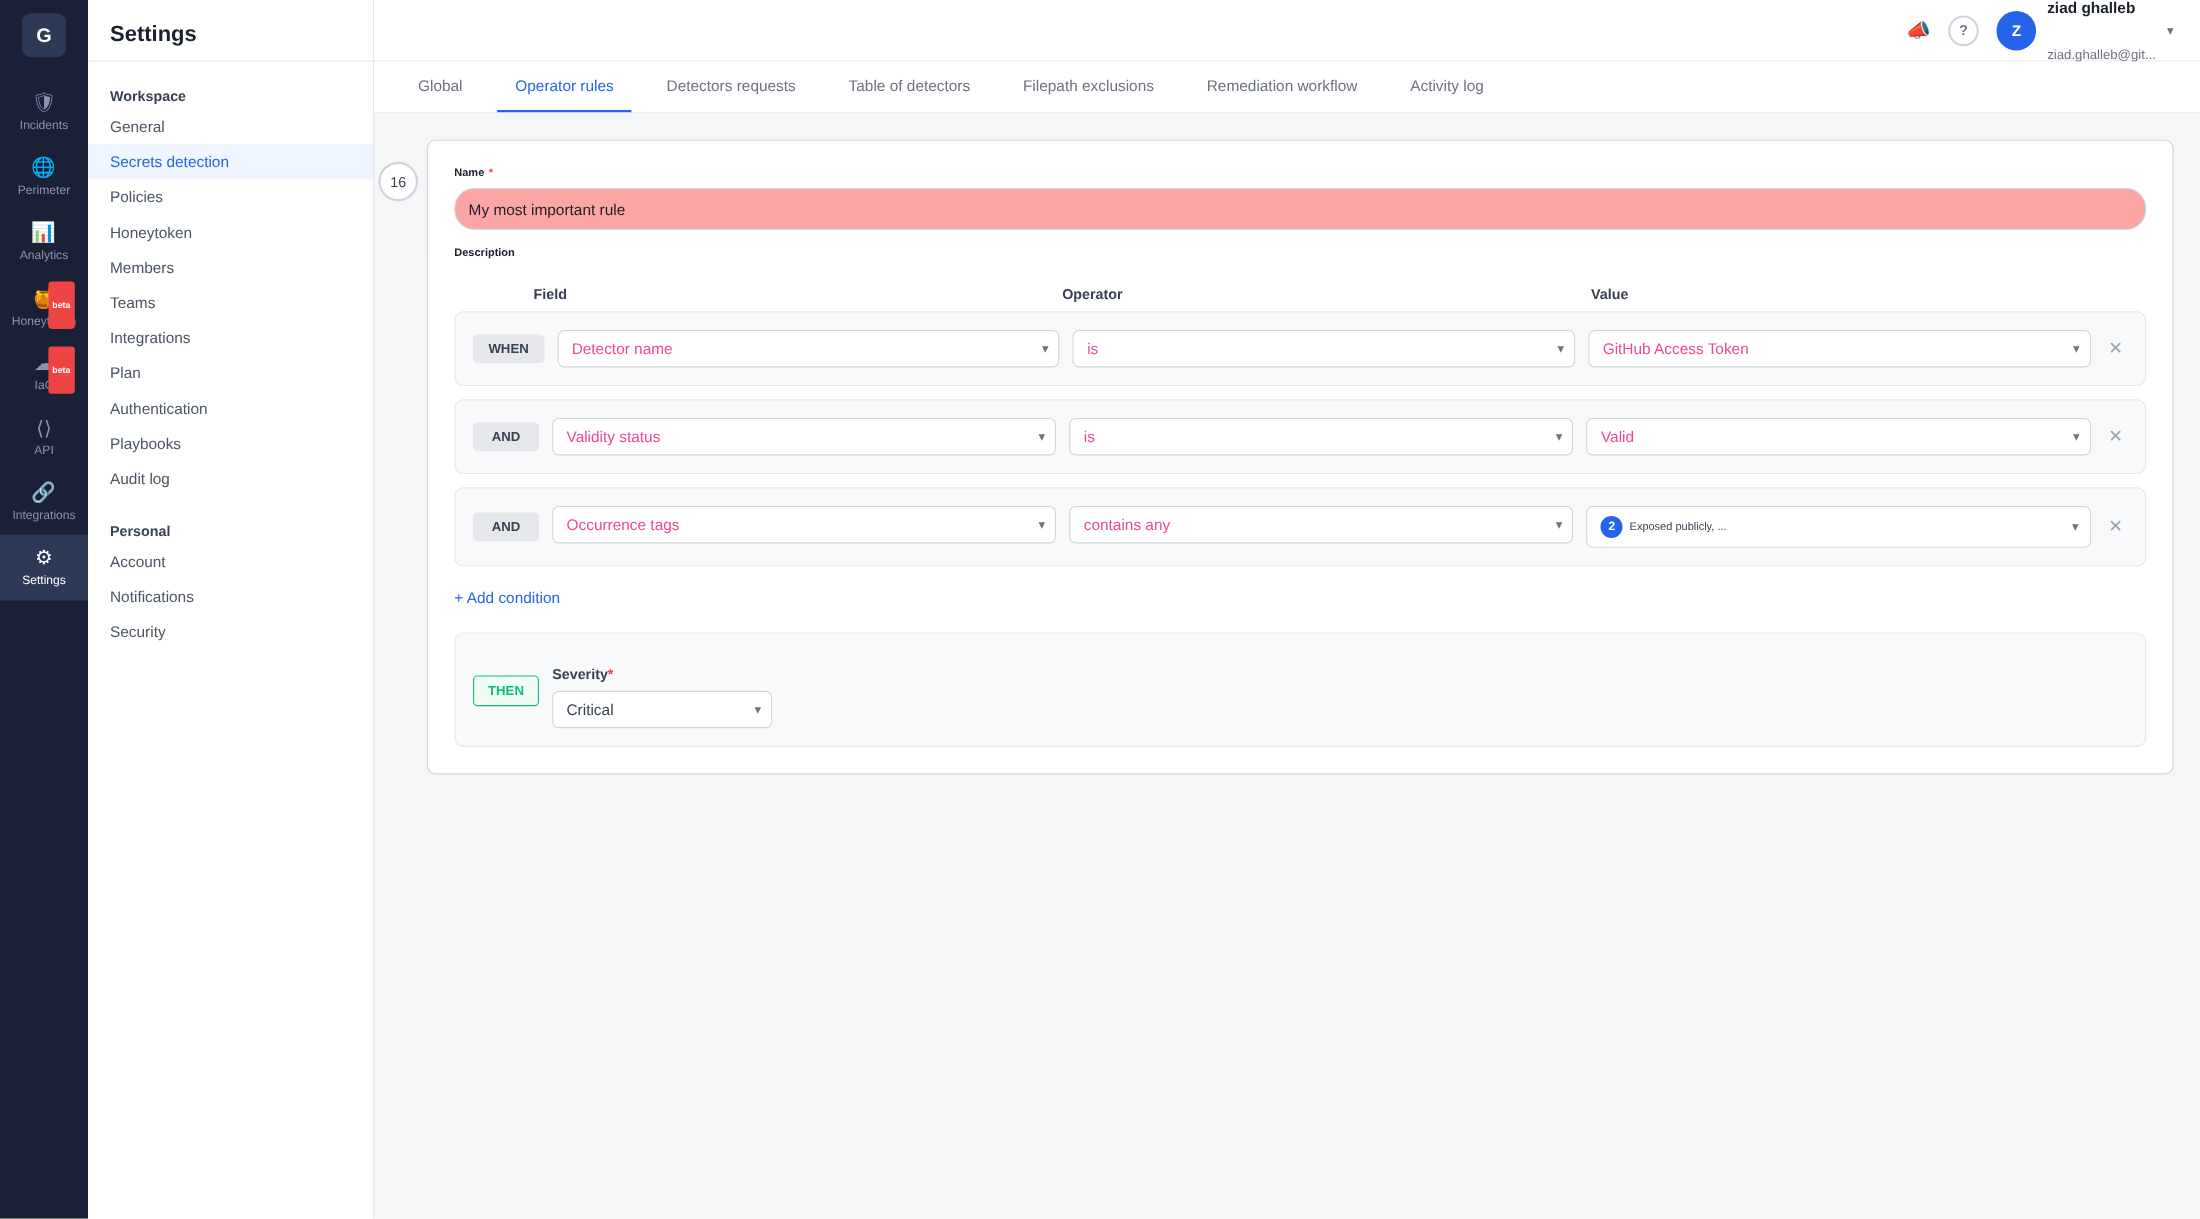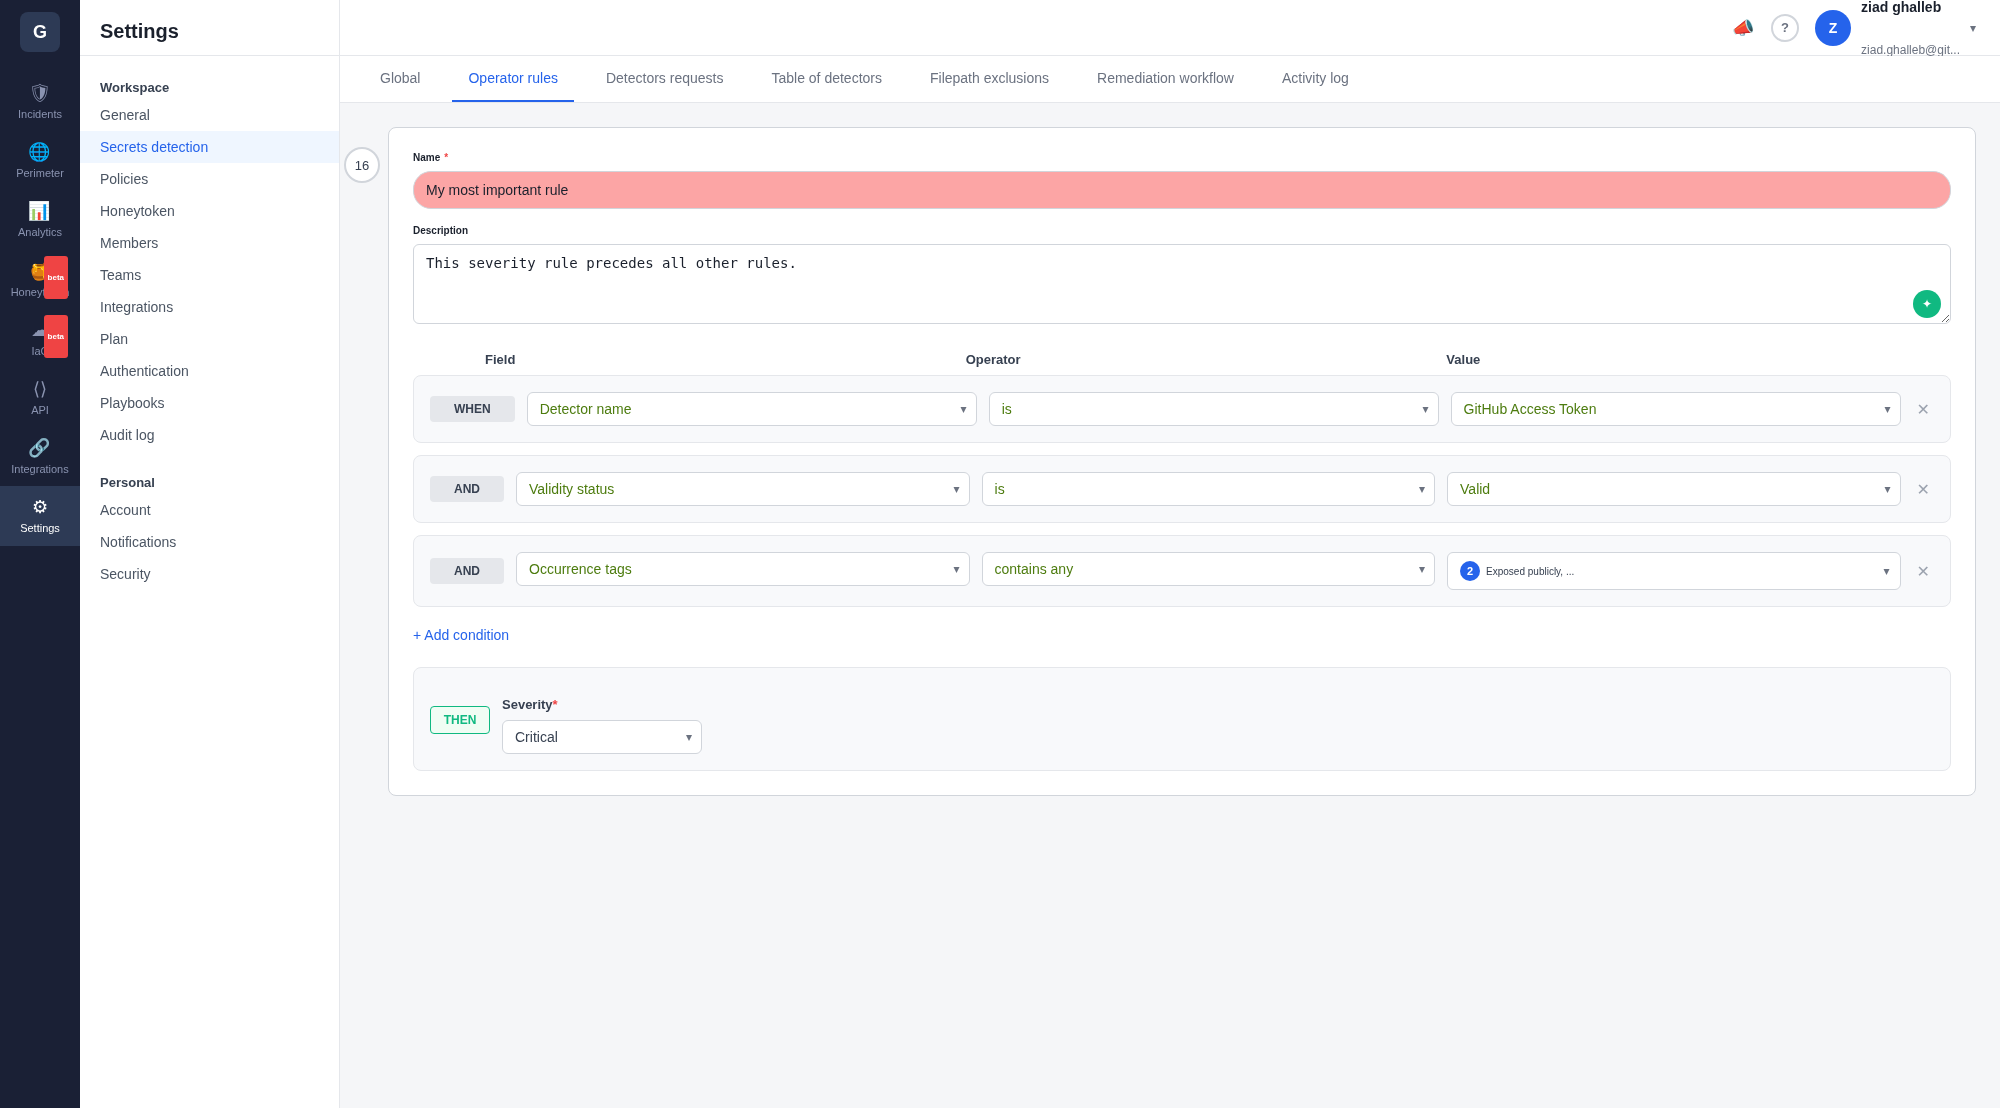"This severity rule precedes all" div.textarea-wrapper { html: <div> <textarea>This severity rule precedes all other rules.</textarea> <div>✦</div> </div> -> none }
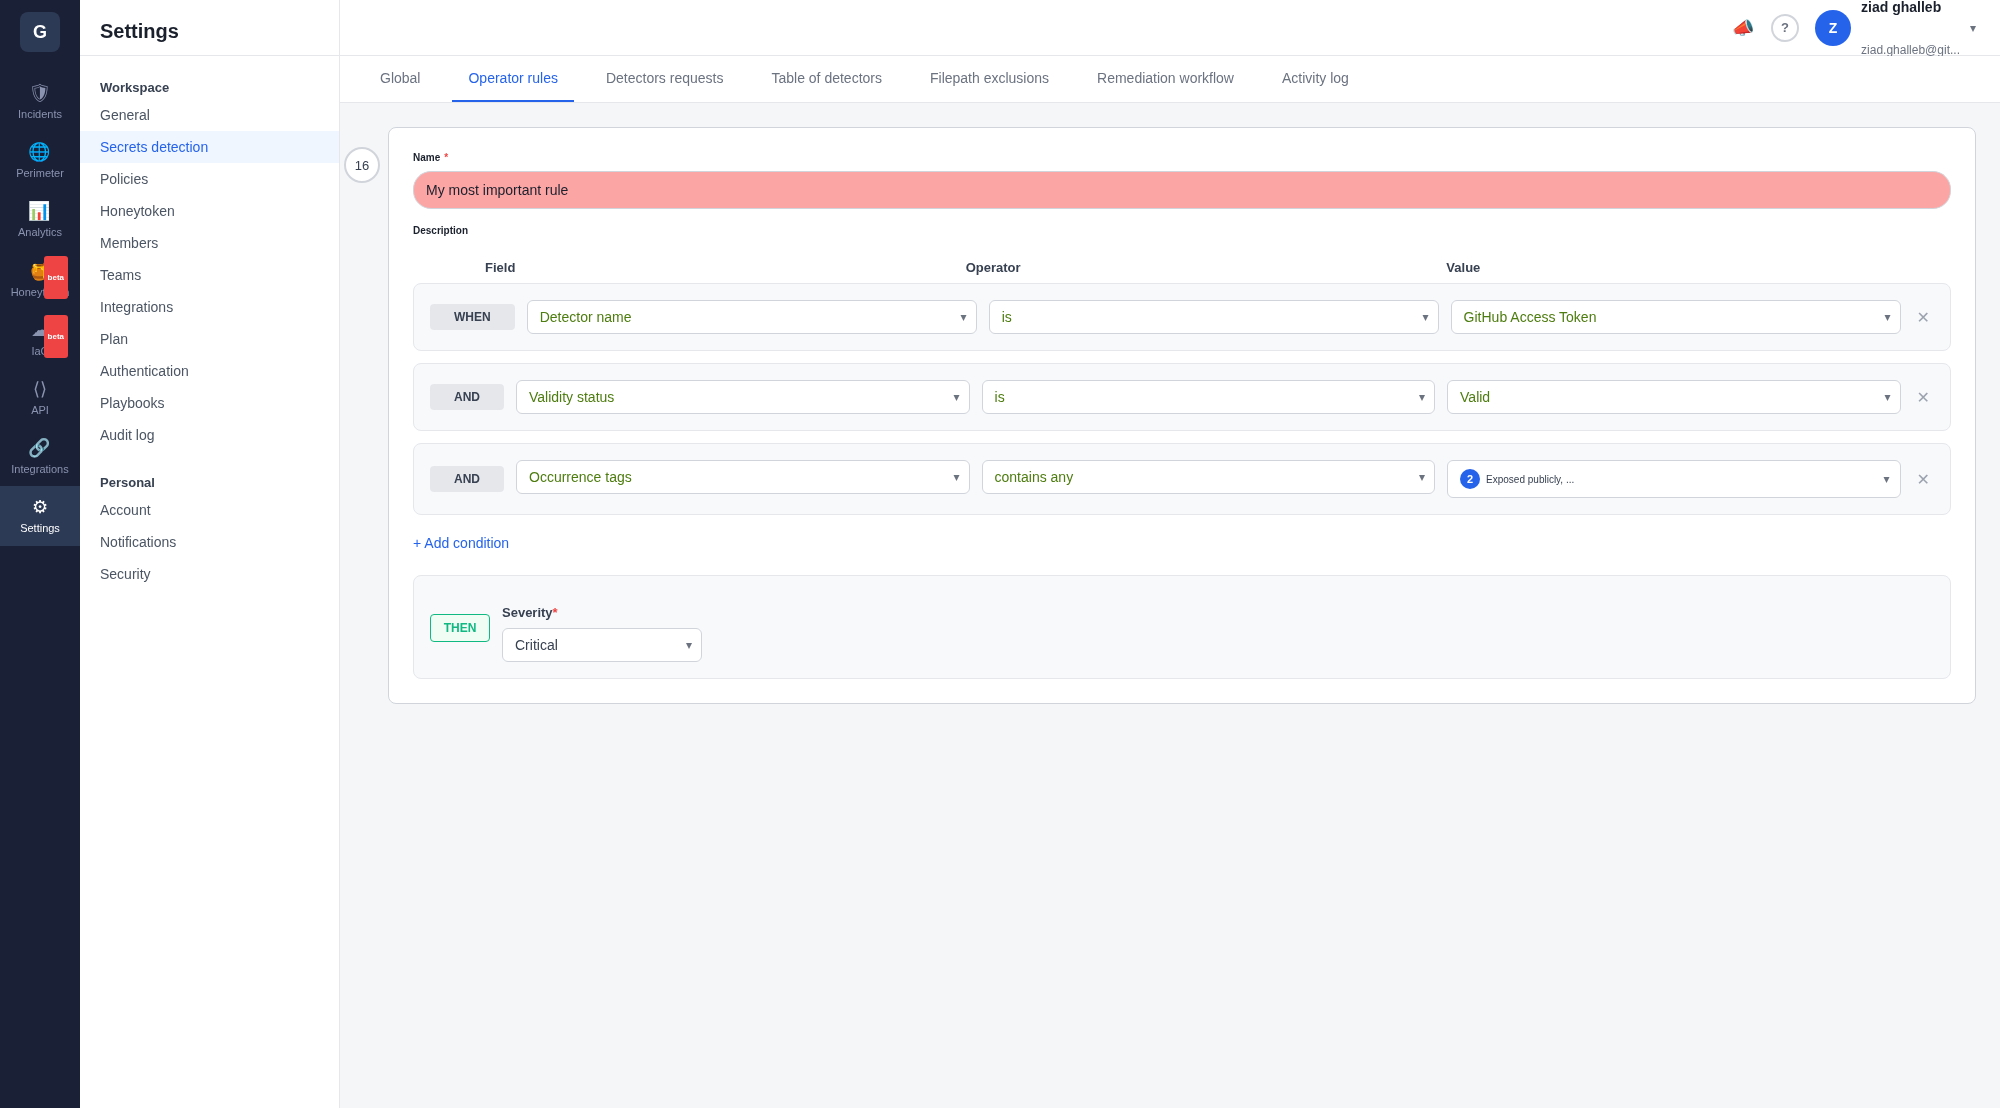"WHEN" .condition-label { padding: 6px 24px -> 6px 14px }
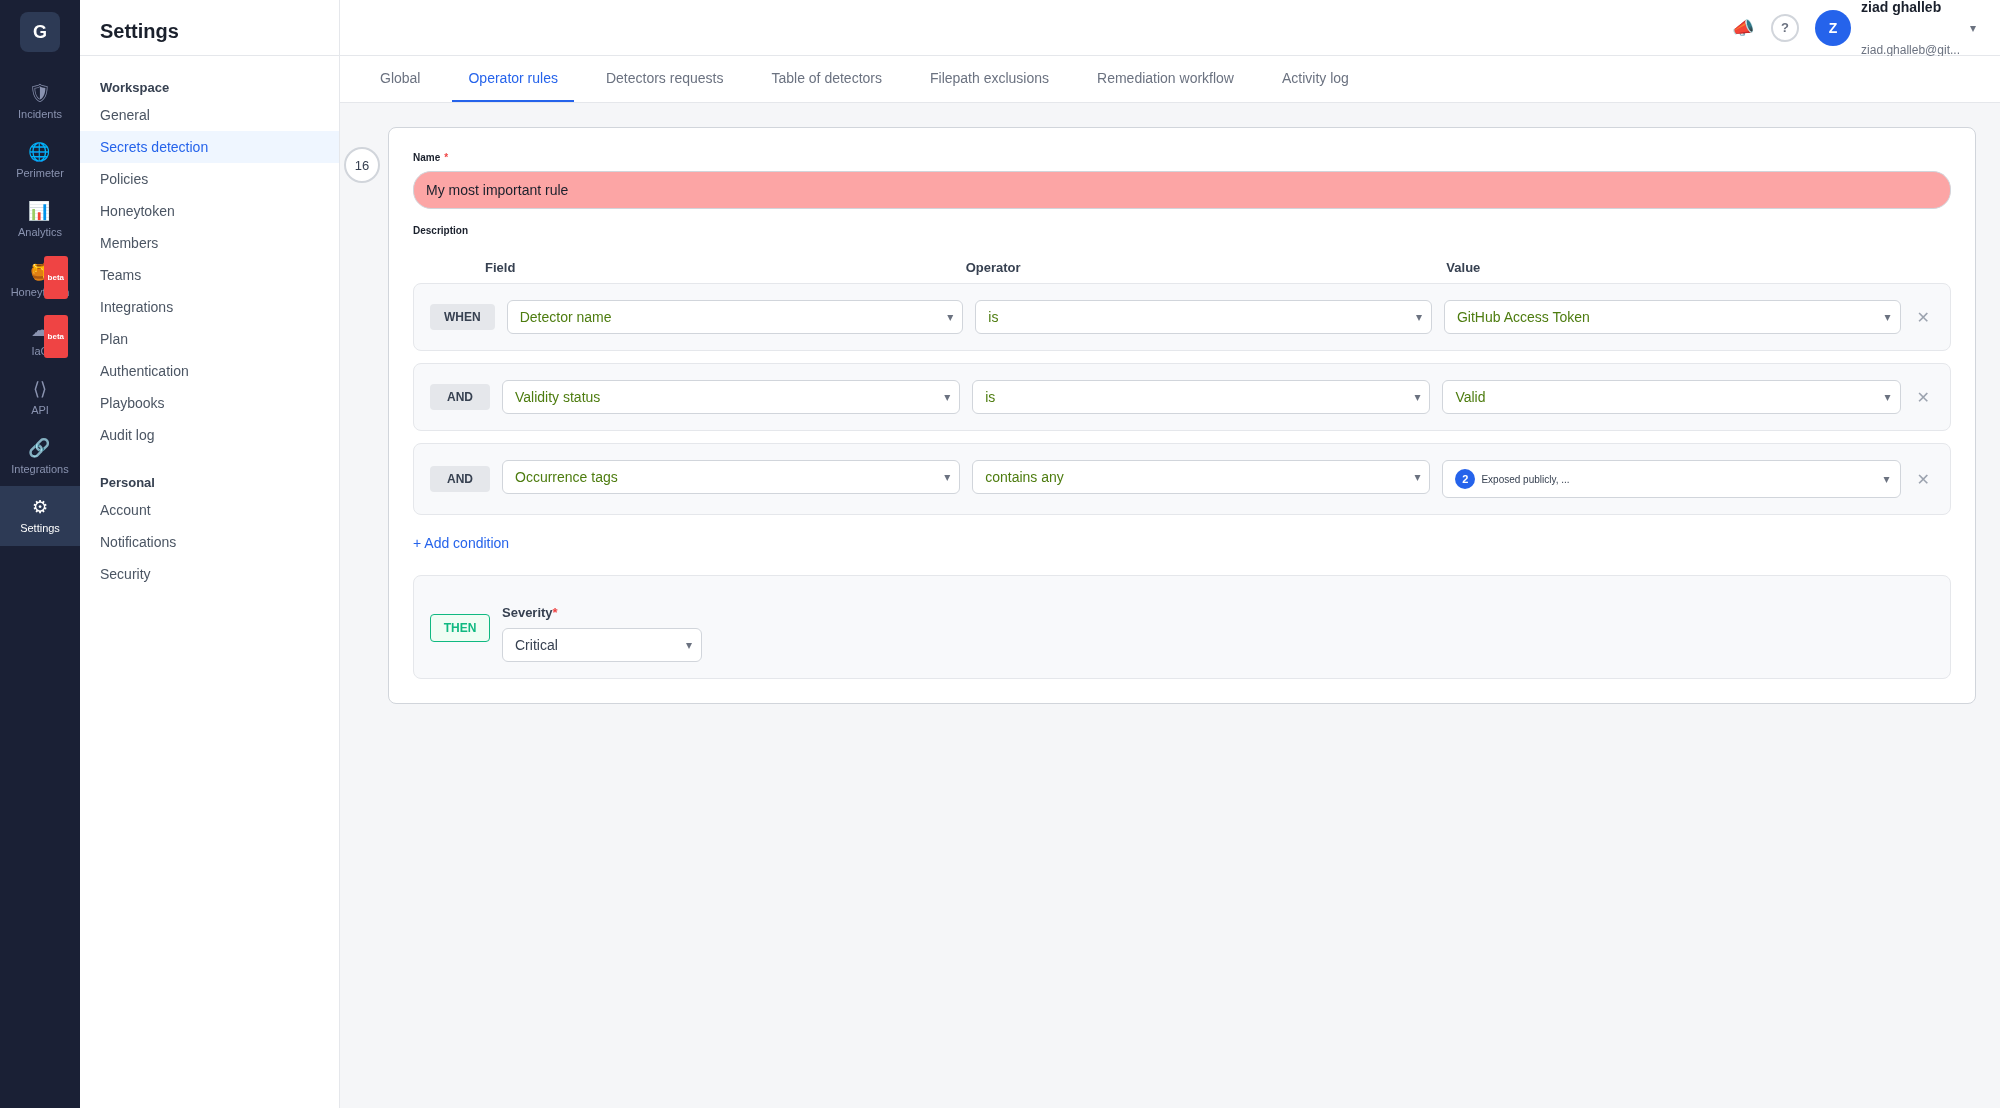"Detector name" .condition-select { color: #4d7c0f -> #ec4899 }
